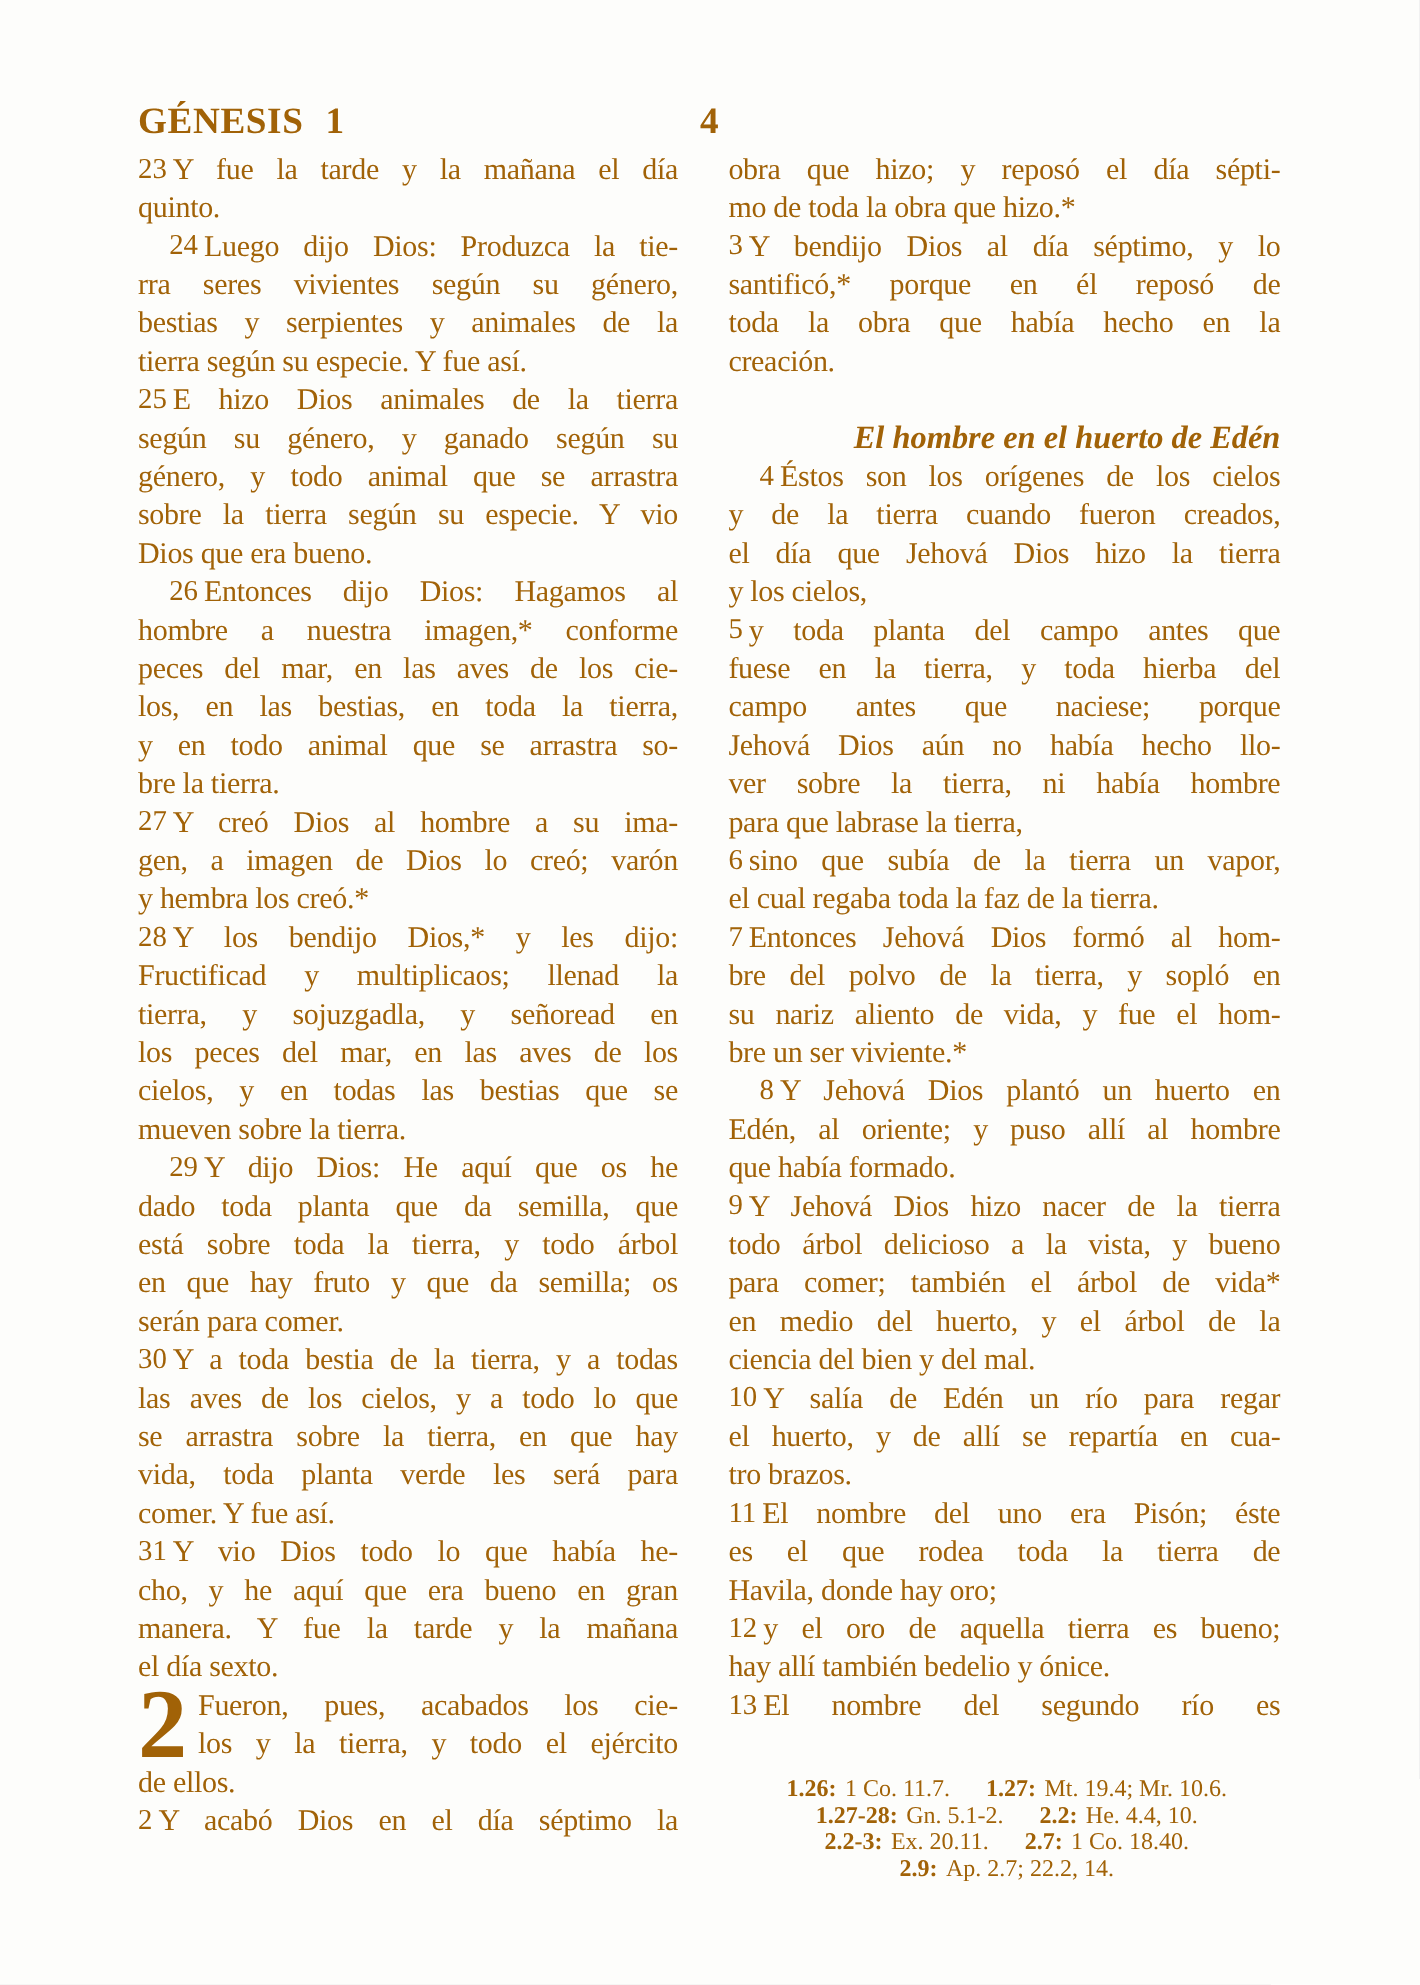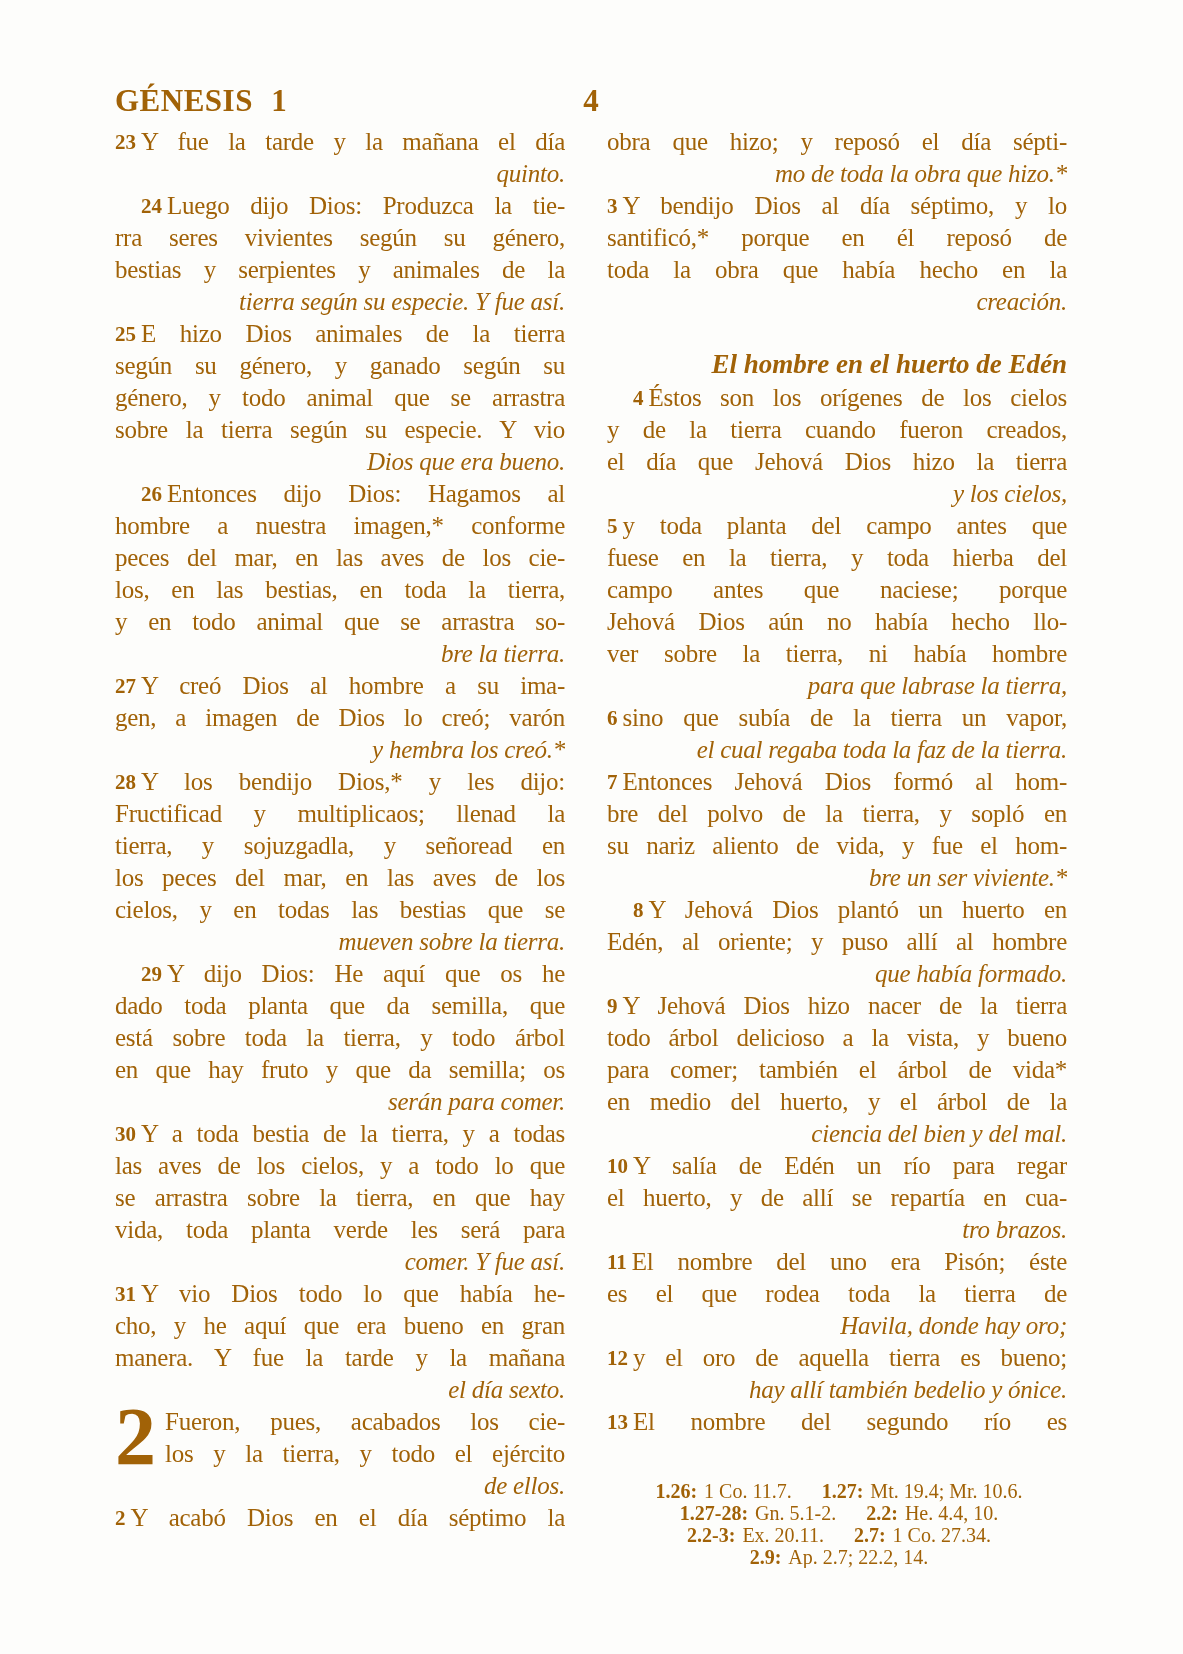"23" .vn { font-size: 21px -> 24px; font-weight: bold -> normal }
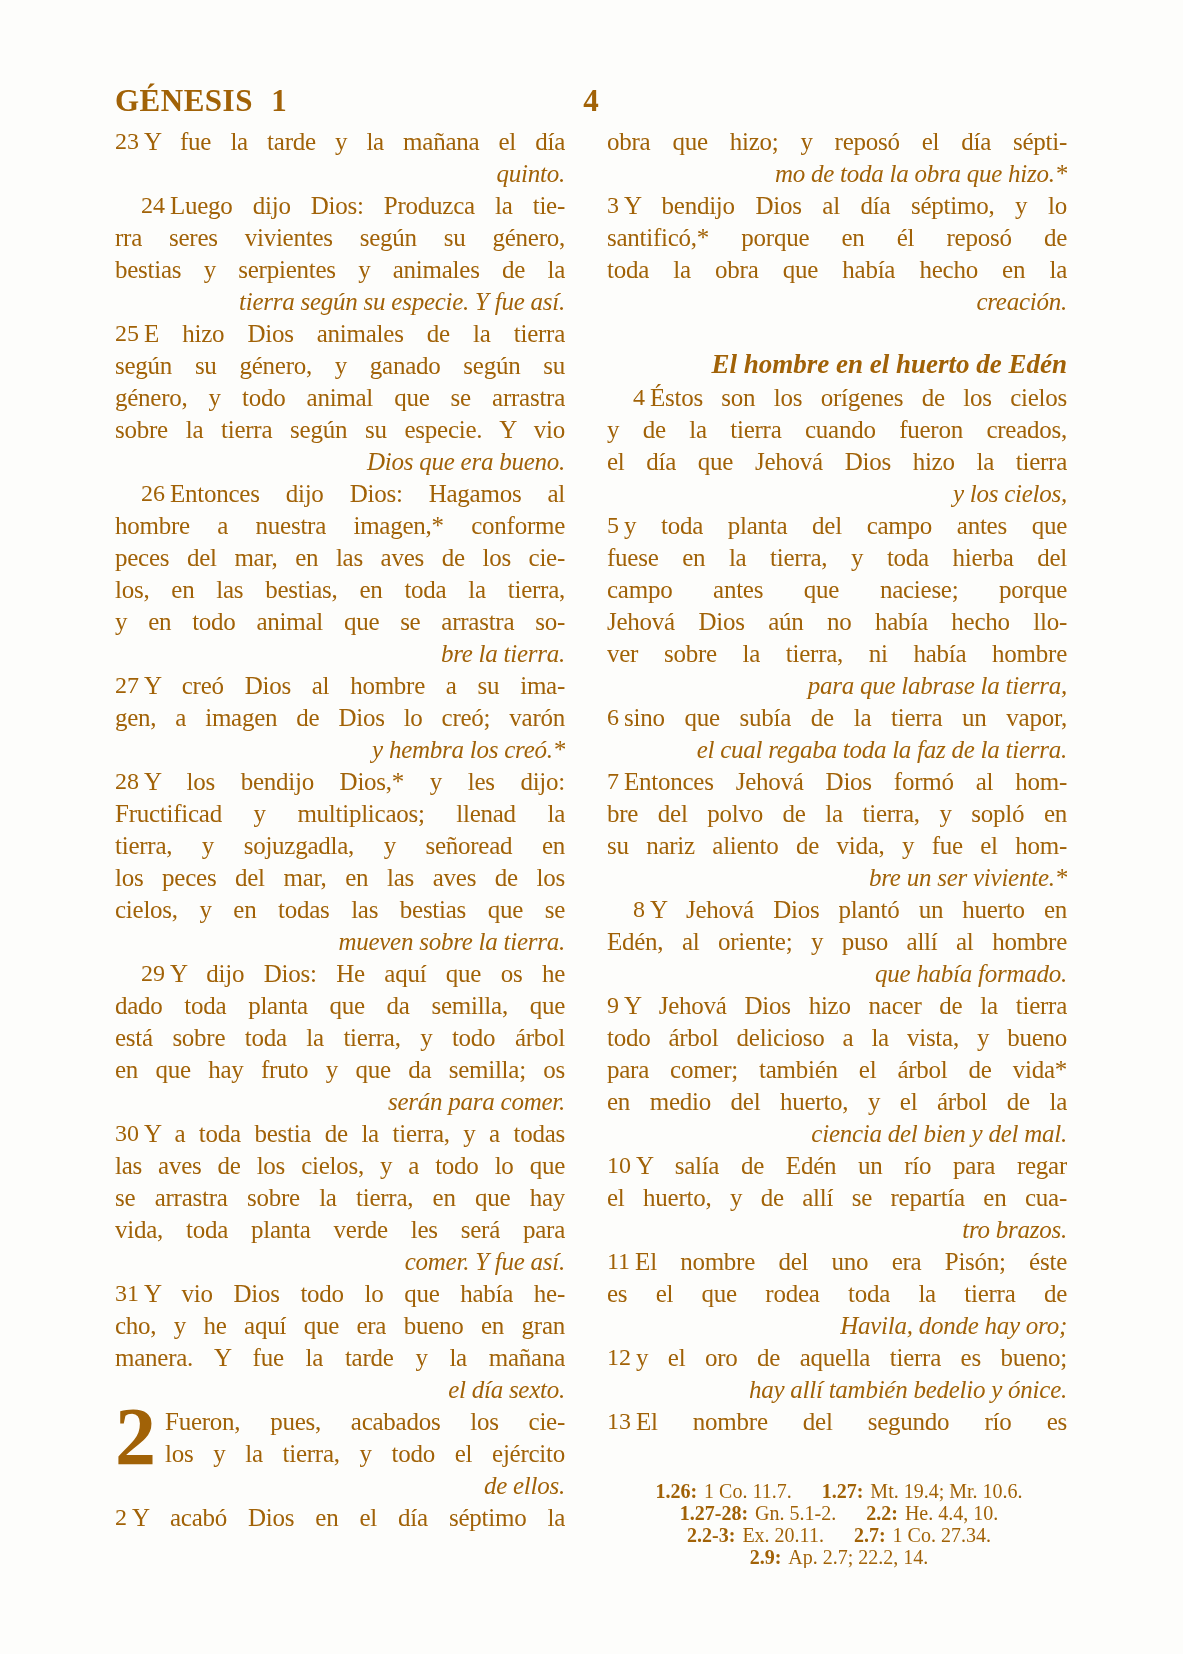"quinto." .line.end { font-style: italic -> none; text-align: right -> left }
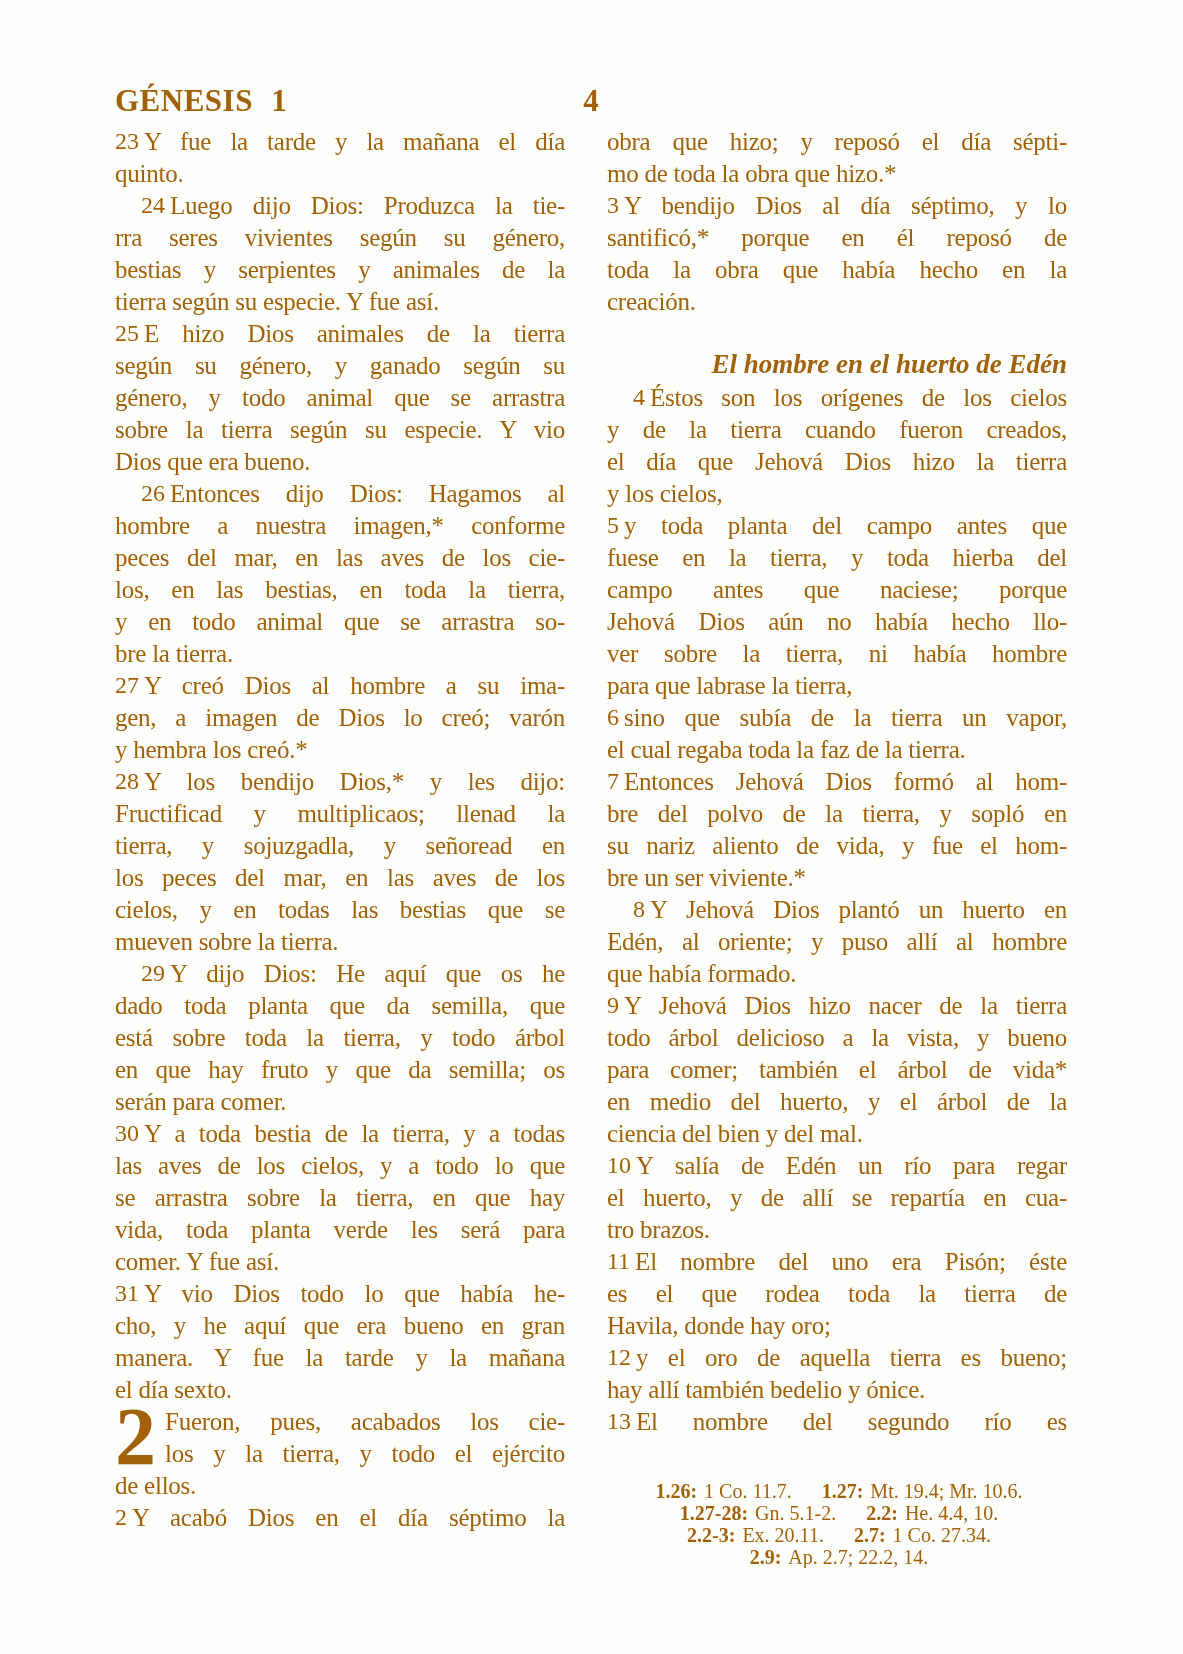"1 Co. 27.34." span.fn-text { text: 27.34 -> 18.40 }
